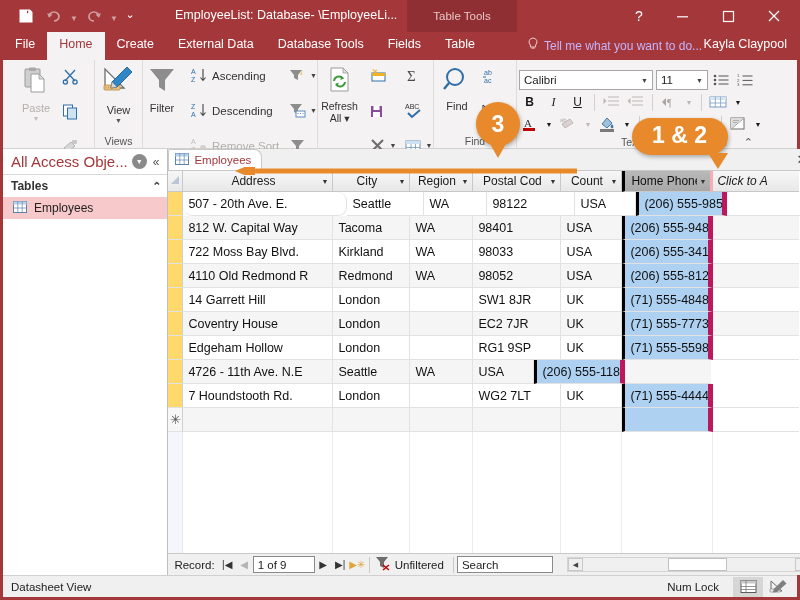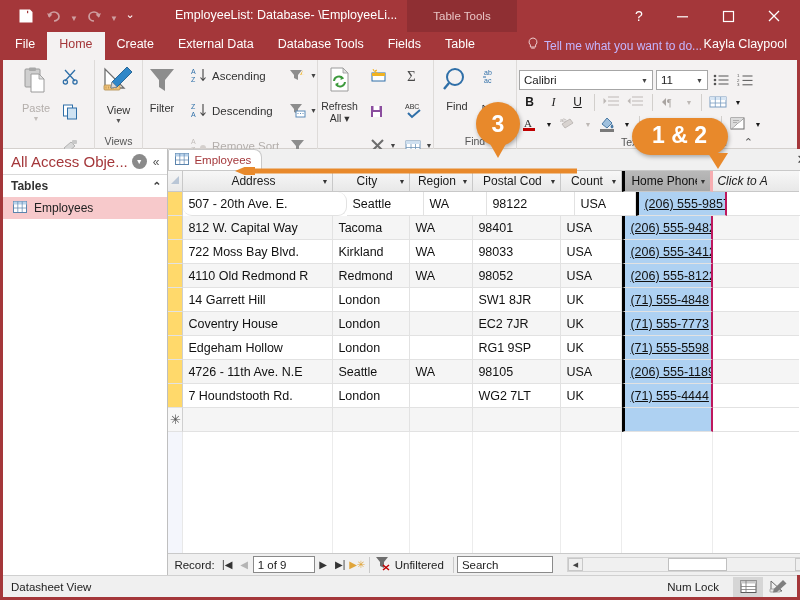"(206) 555-9857" .dcell.rightpink { border-right: 2px solid #be185d -> 5px solid #be185d; text-decoration: underline -> none }
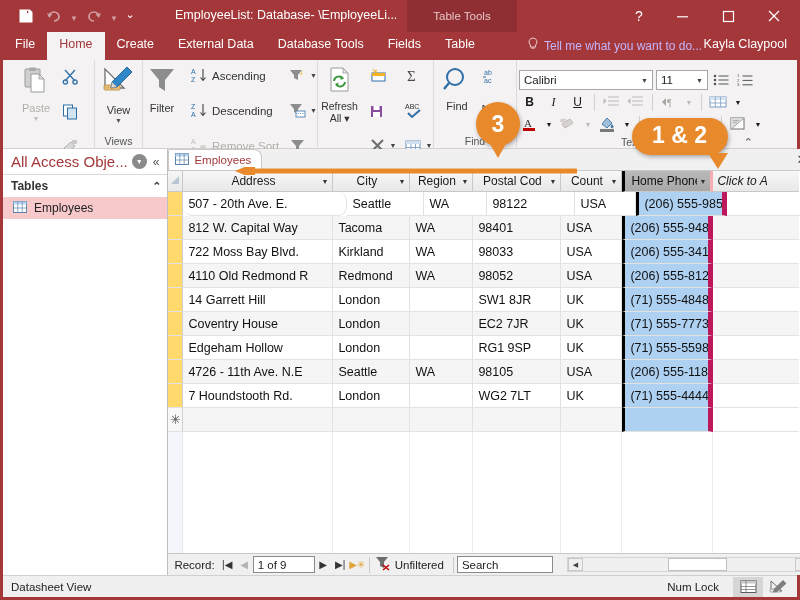"98105" div.dcell { html: <div>98105</div> -> none }
